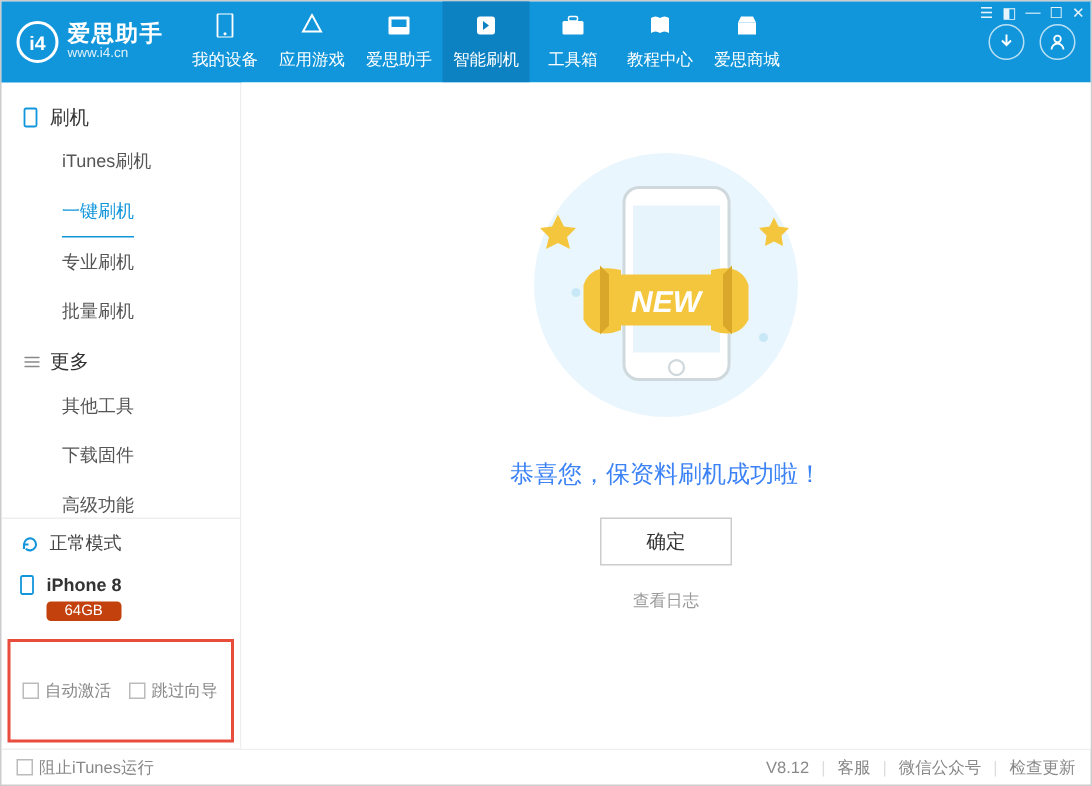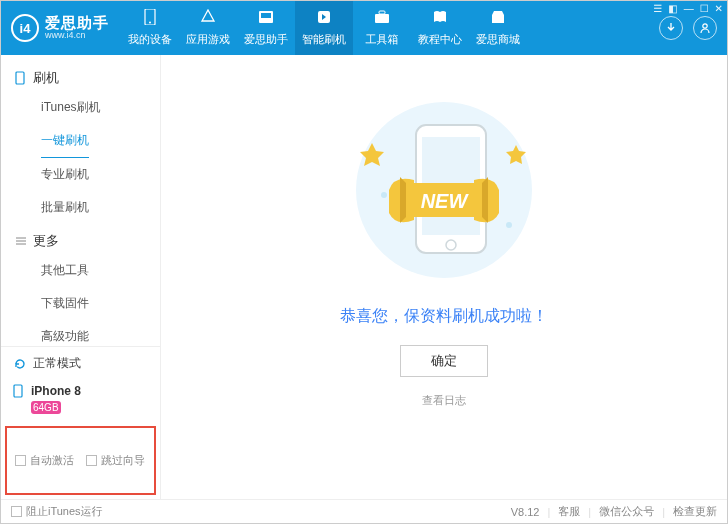"64GB" .badge { background: #ec4899 -> #c2410c; padding: 1px 2px -> 1px 12px }
